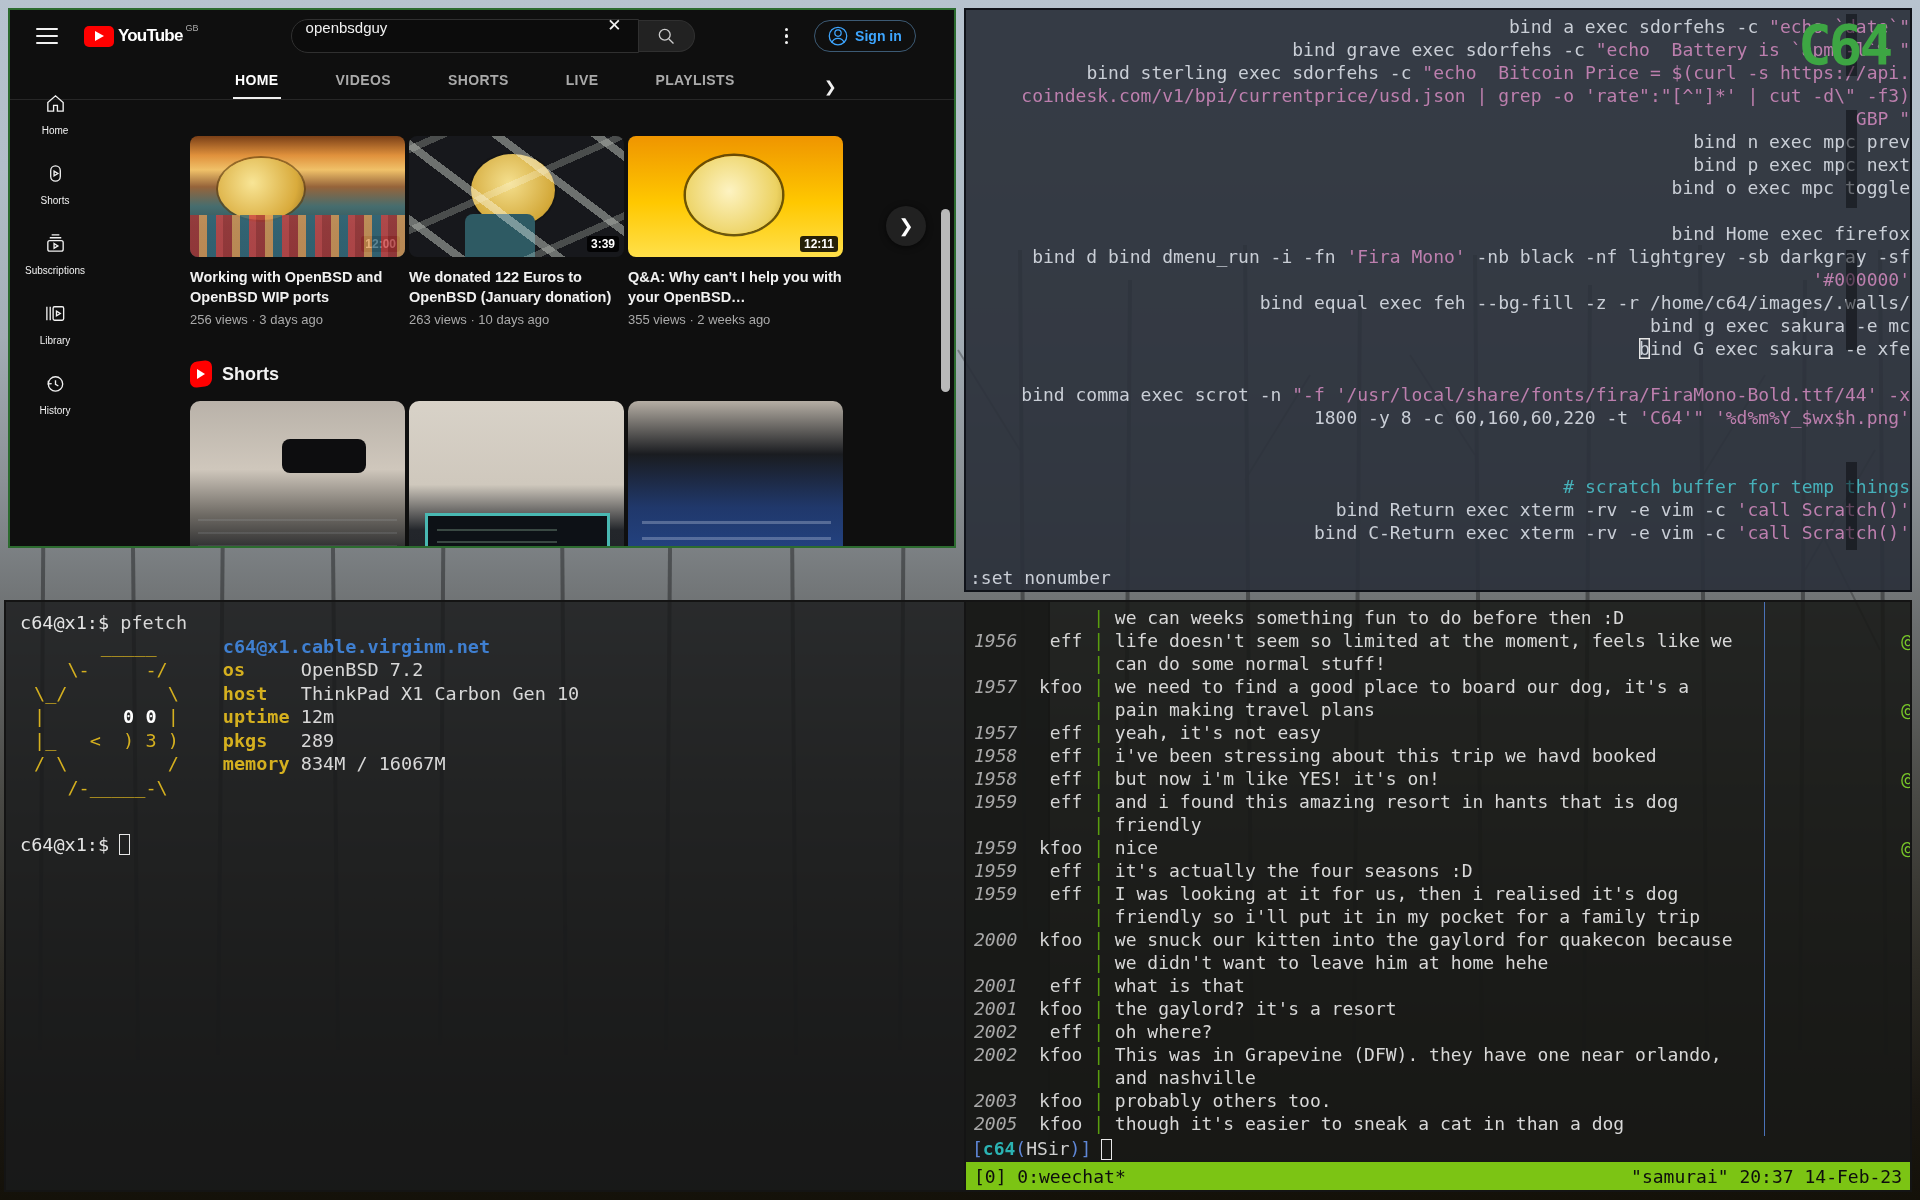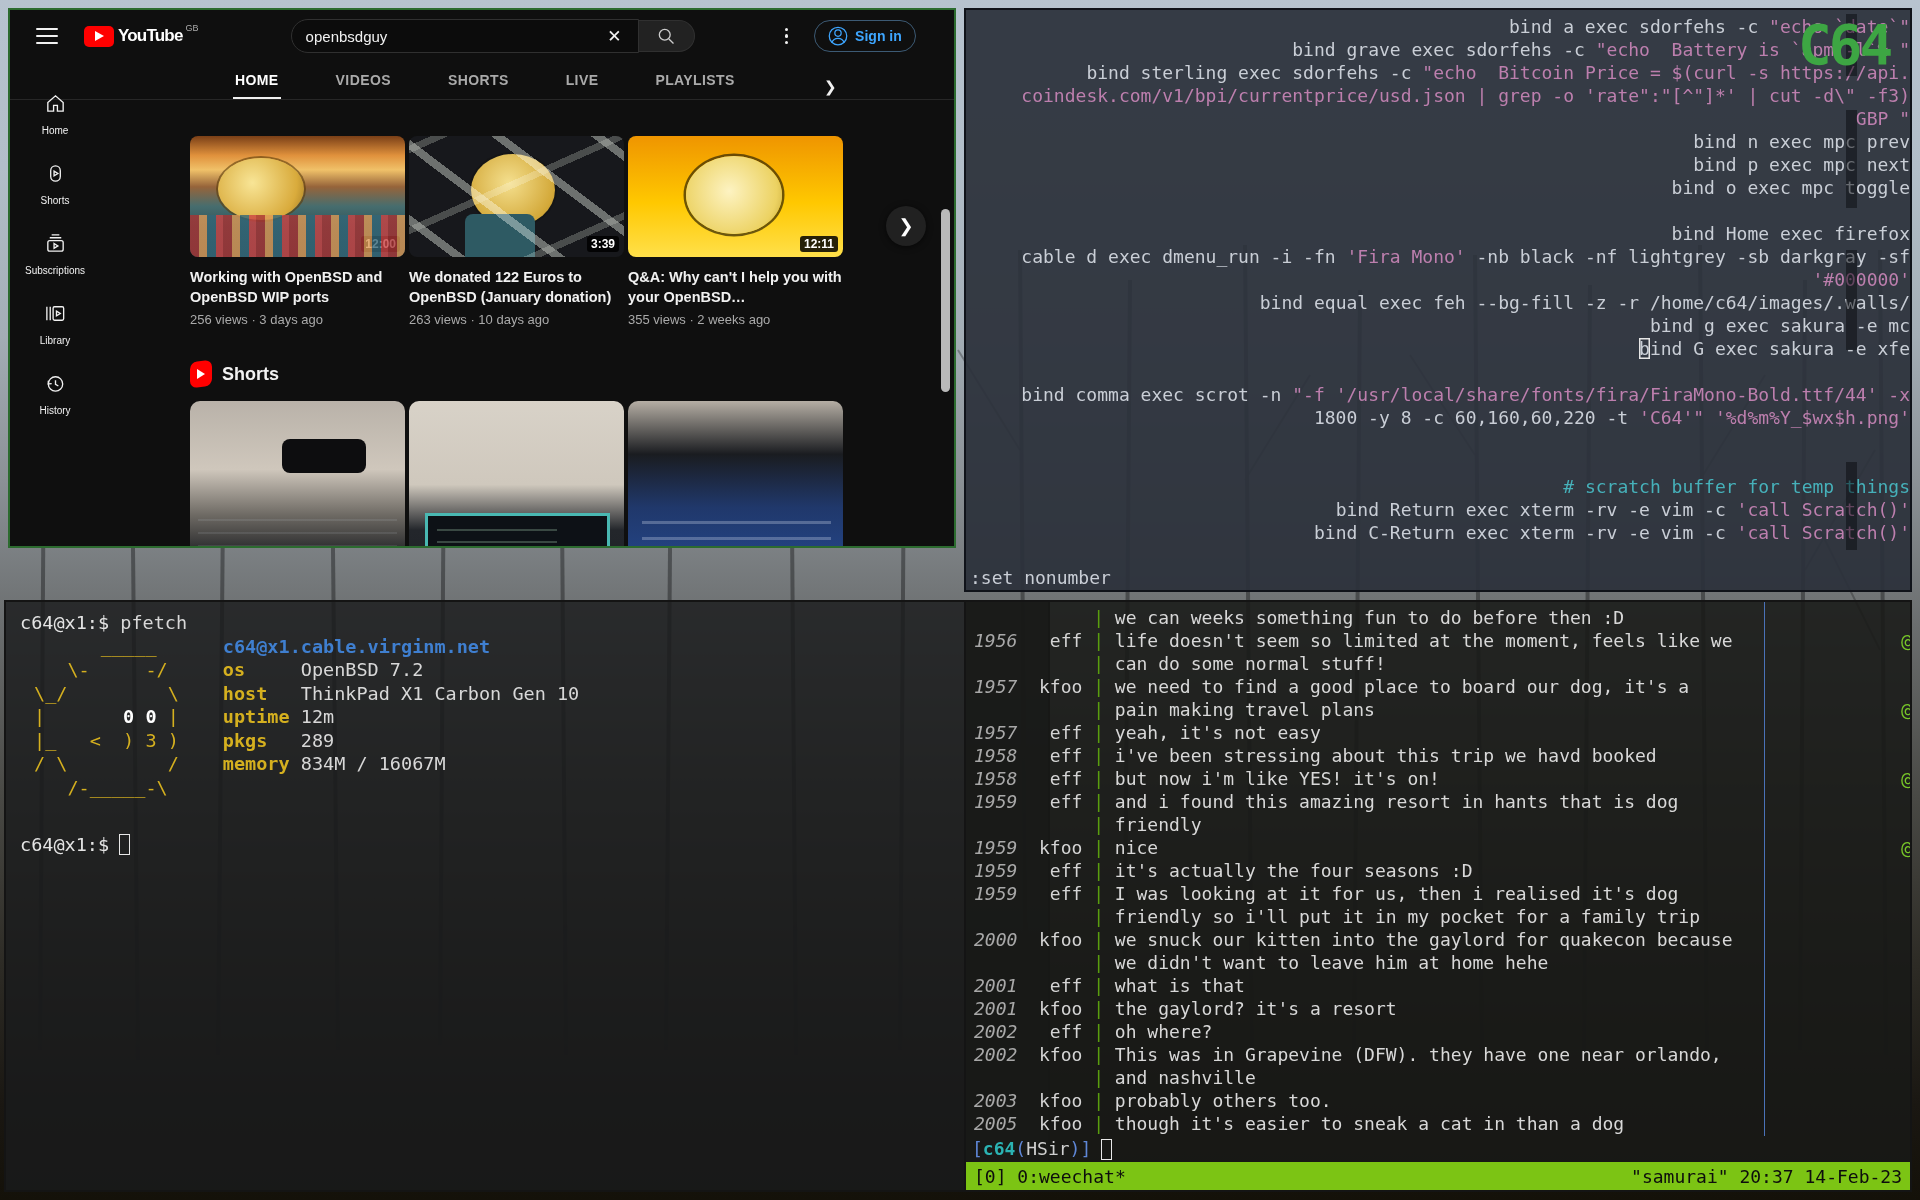"openbsdguy" #yt-search-box { align-items: center -> flex-end }
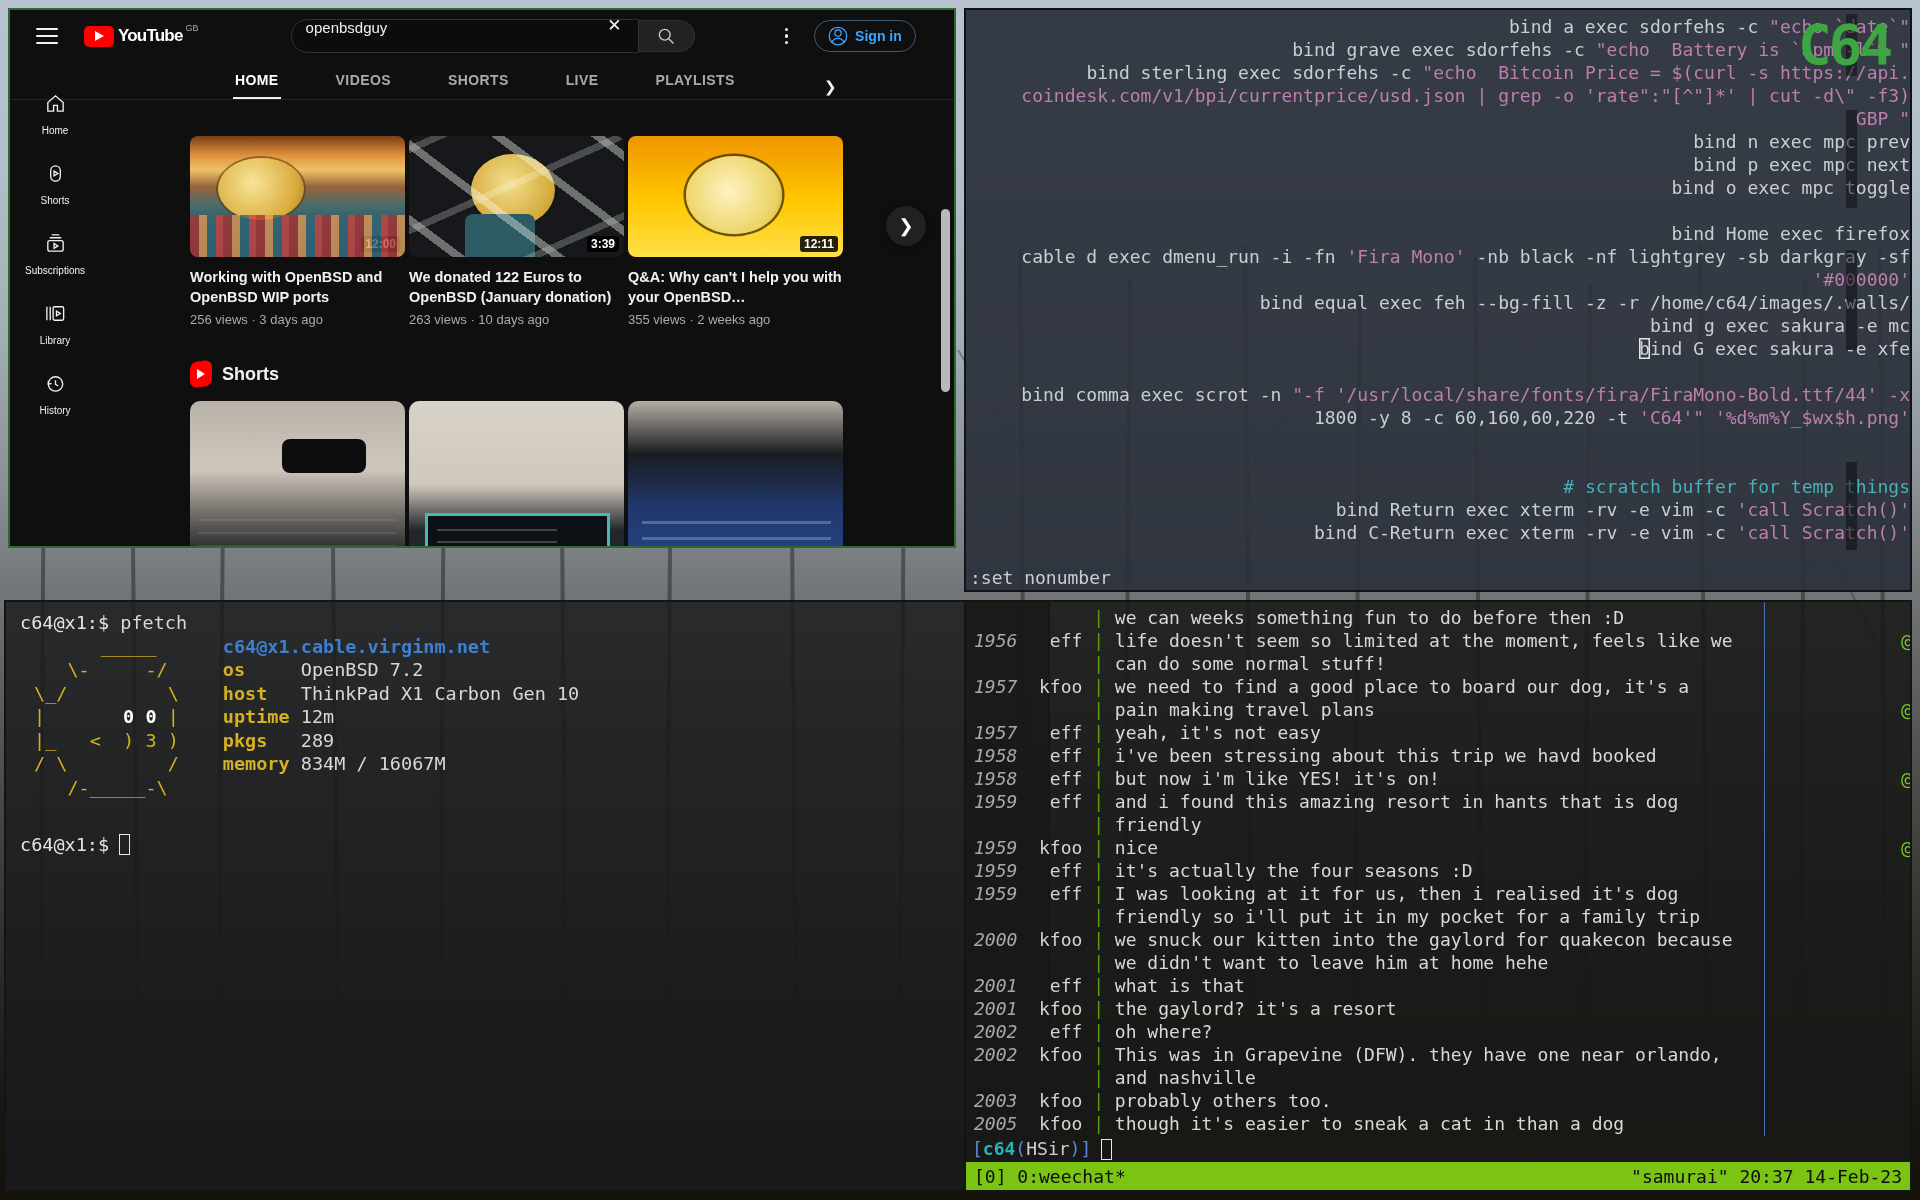"cable d exec dmenu_run -i" span.seg-d { text: cable d exec -> bind d bind }
